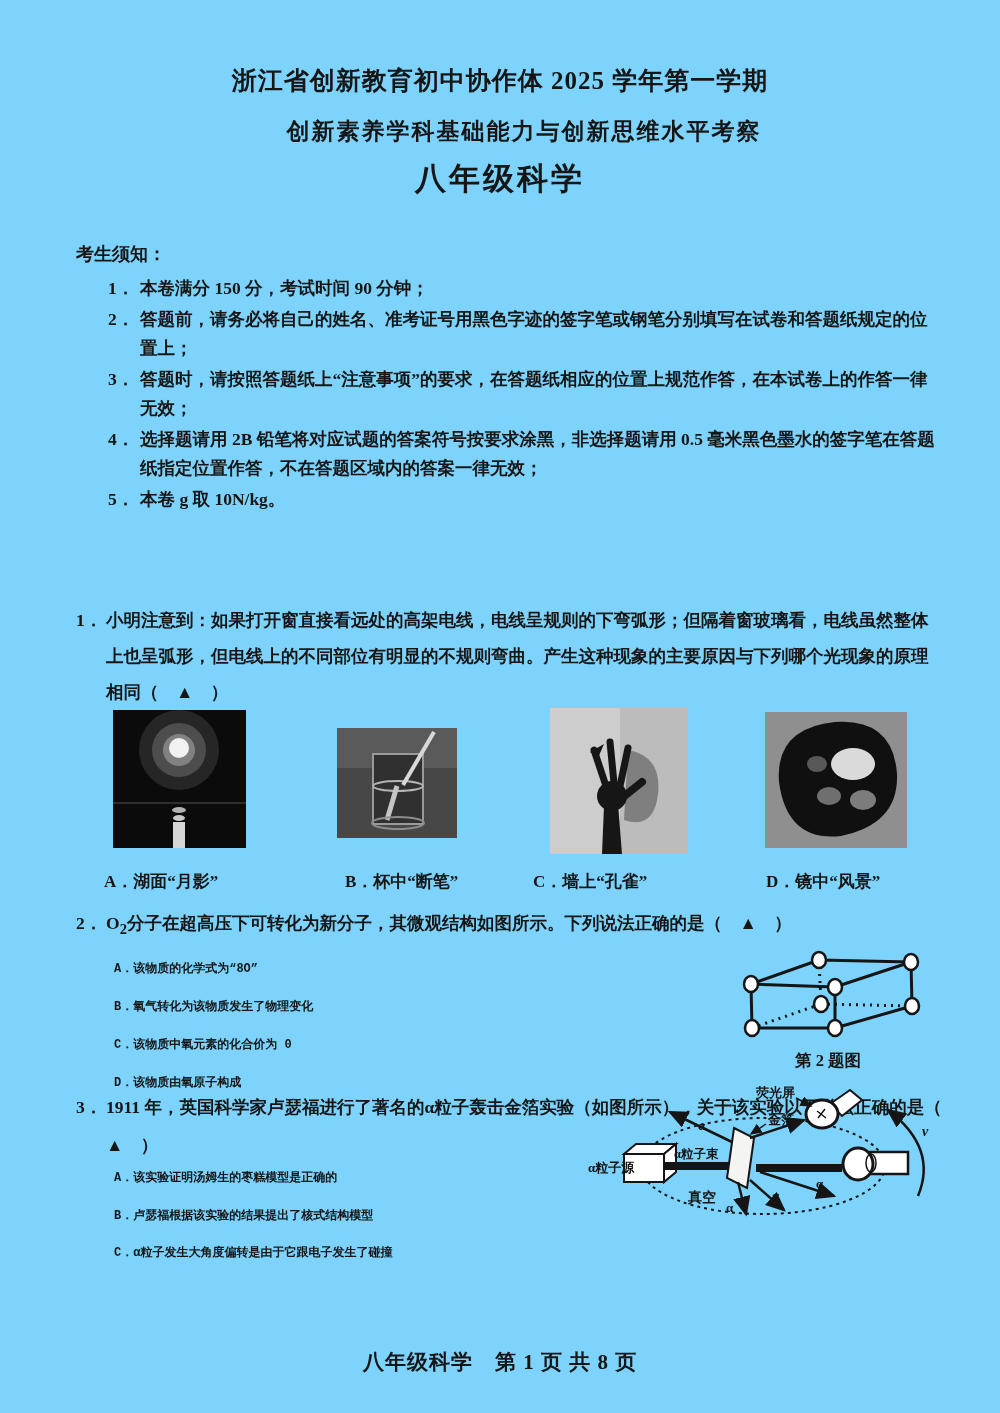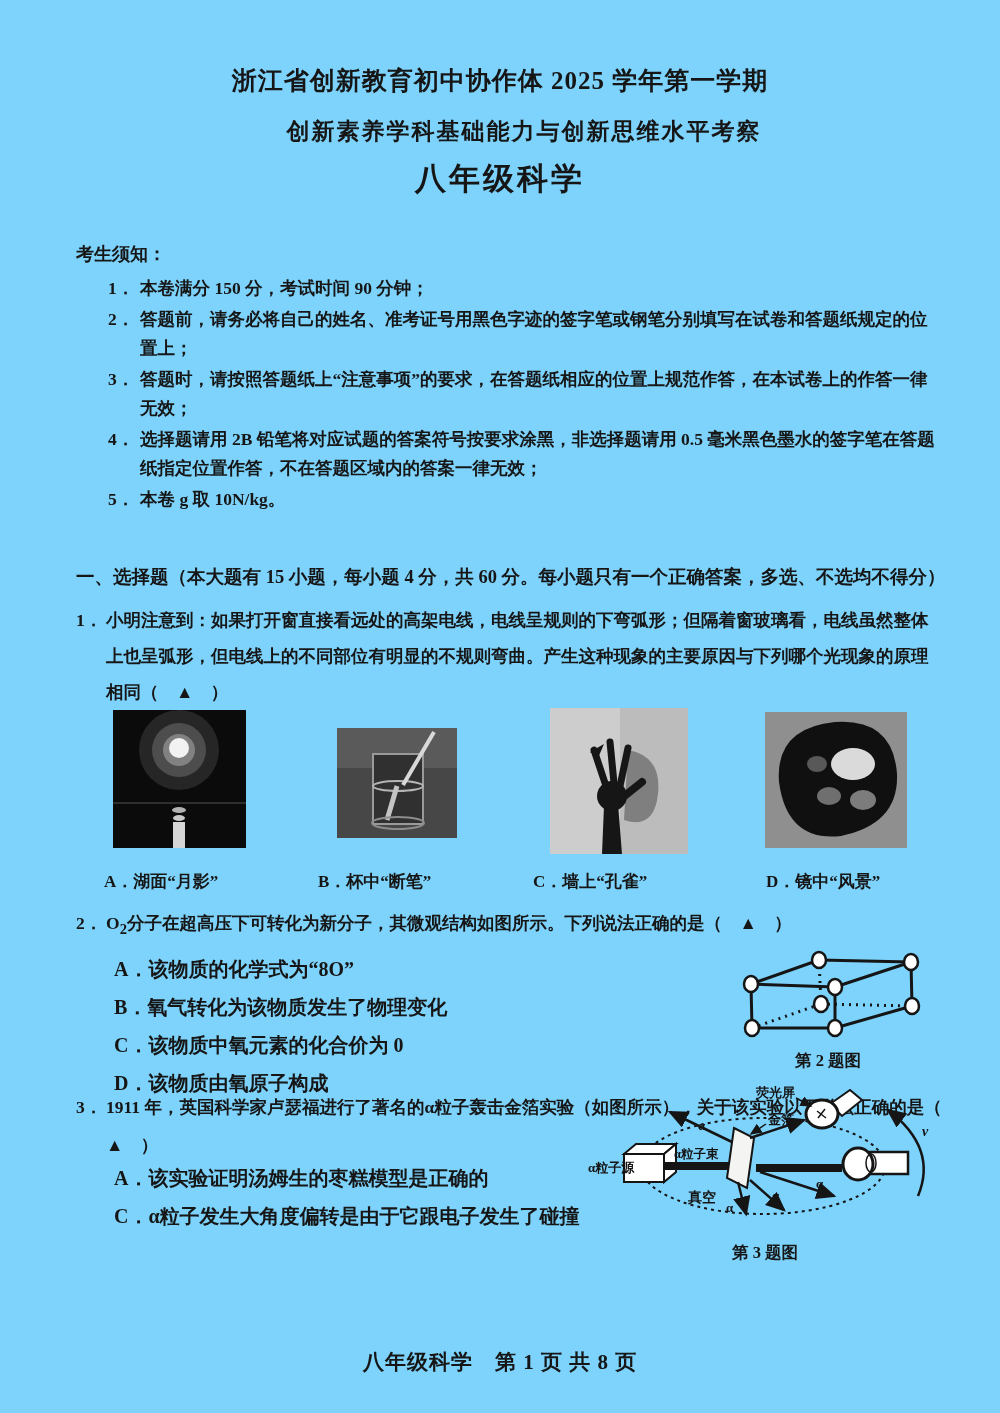"一、选择题（本大题有 15 小题，每小题 4 分，共" div.section-title { html: <div> <span>一、选择题</span><span>（本大题有 15 小题，每小题 4 分，共 60 分。每小题只有一个正确答案，多选、不选均不得分）</span> </div> -> none }
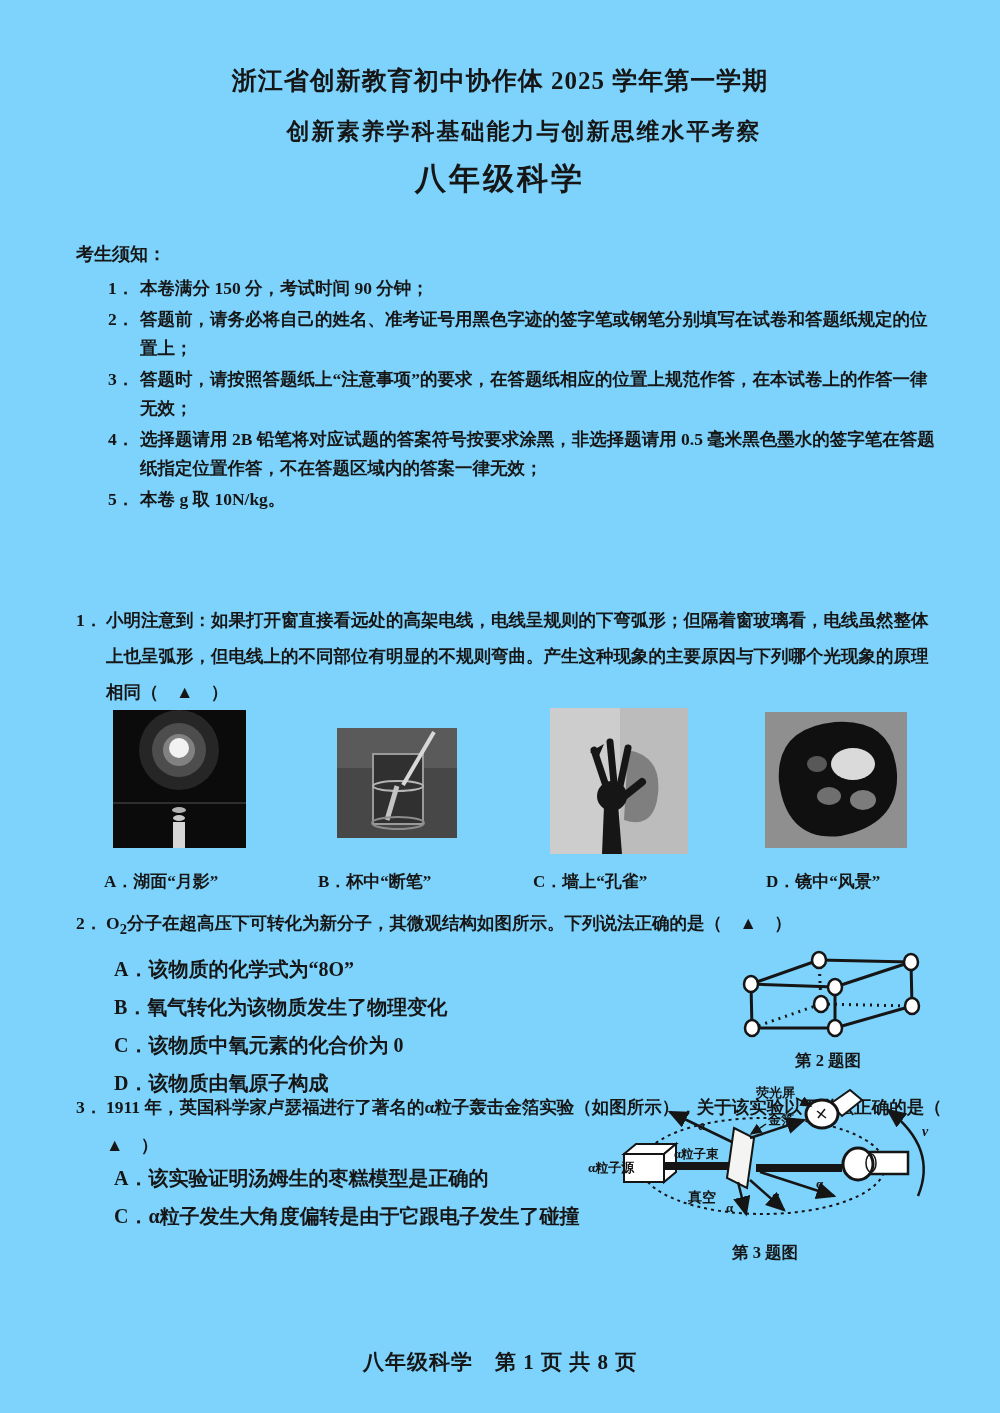"B．杯中“断笔”" #capB { left: 318px -> 345px }
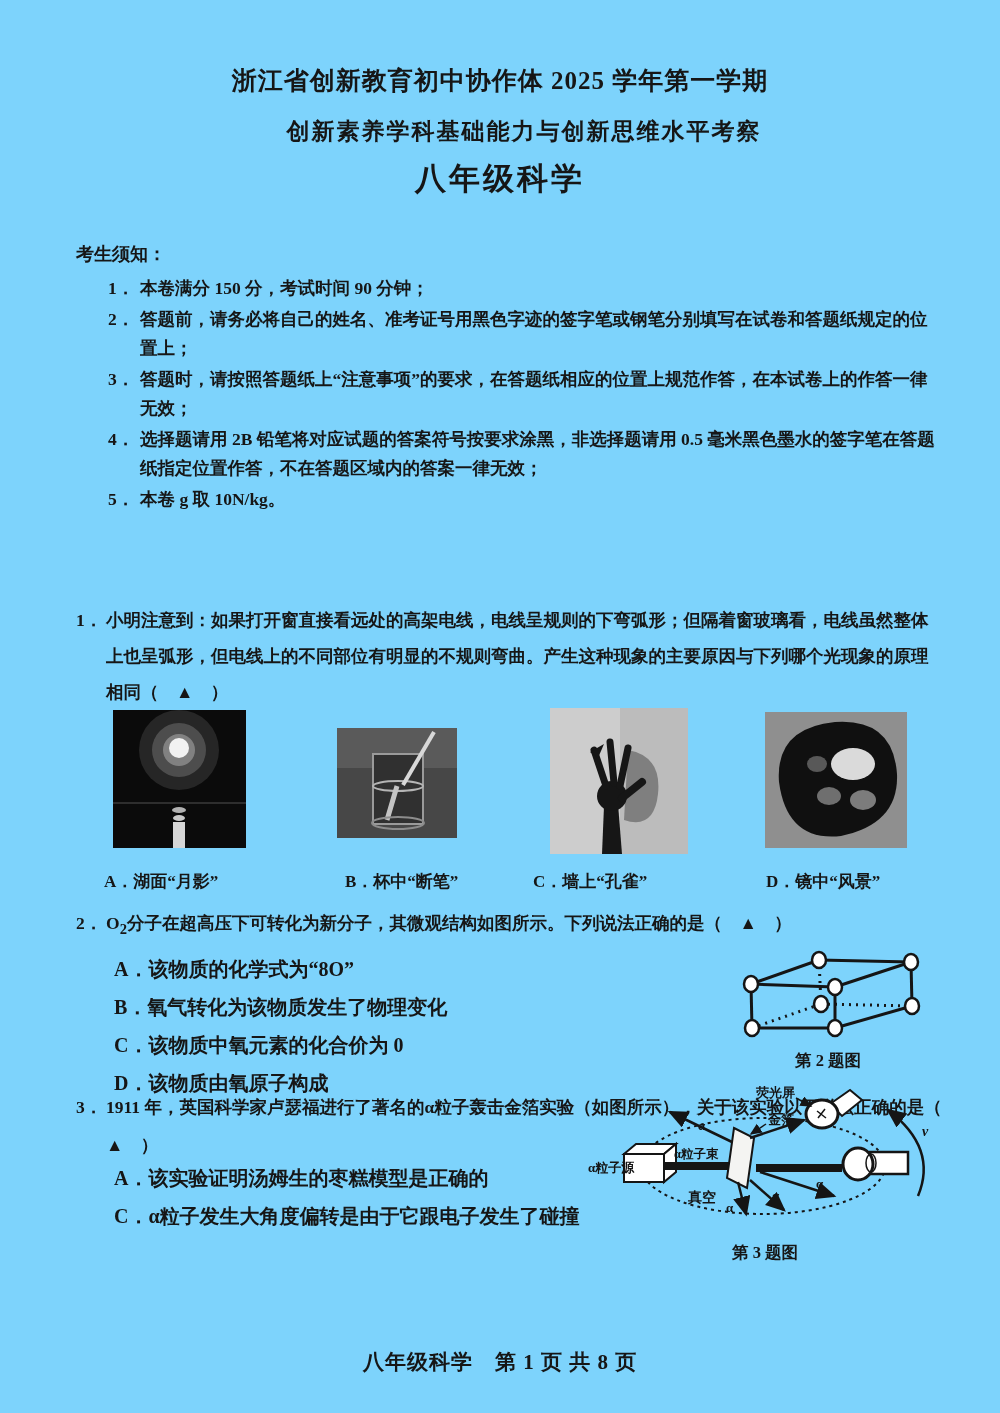"A．该物质的化学式为“8O”" .opts { font-family: none -> Liberation Mono, monospace; font-size: 20px -> 12px }
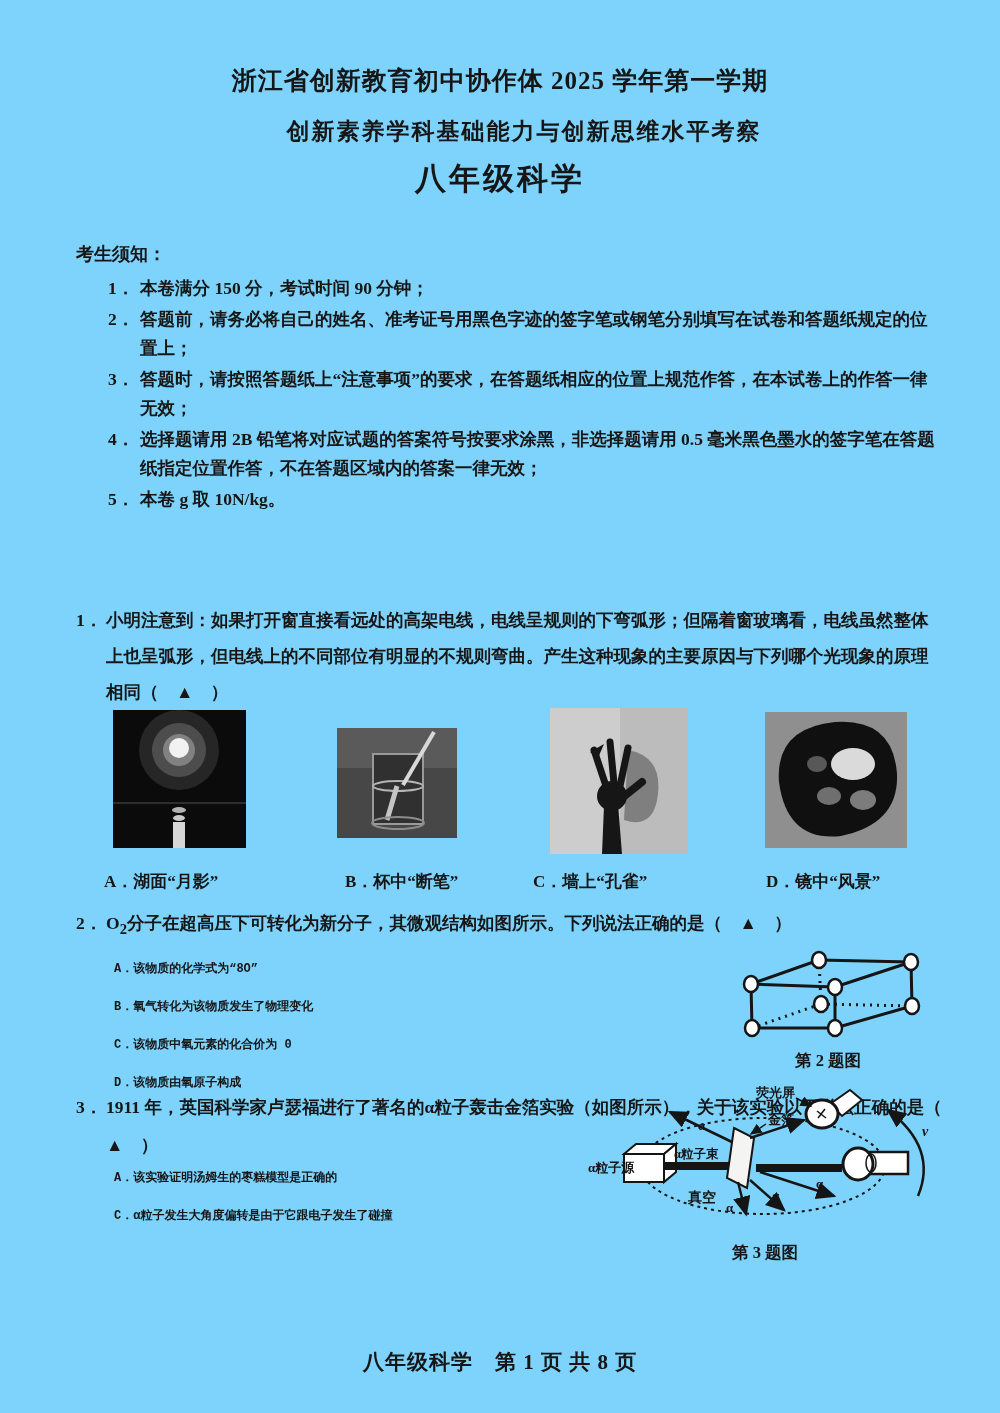"B．卢瑟福根据该实验的结果提出了核式结构模型" div { html: none -> <div>B．卢瑟福根据该实验的结果提出了核式结构模型</div> }
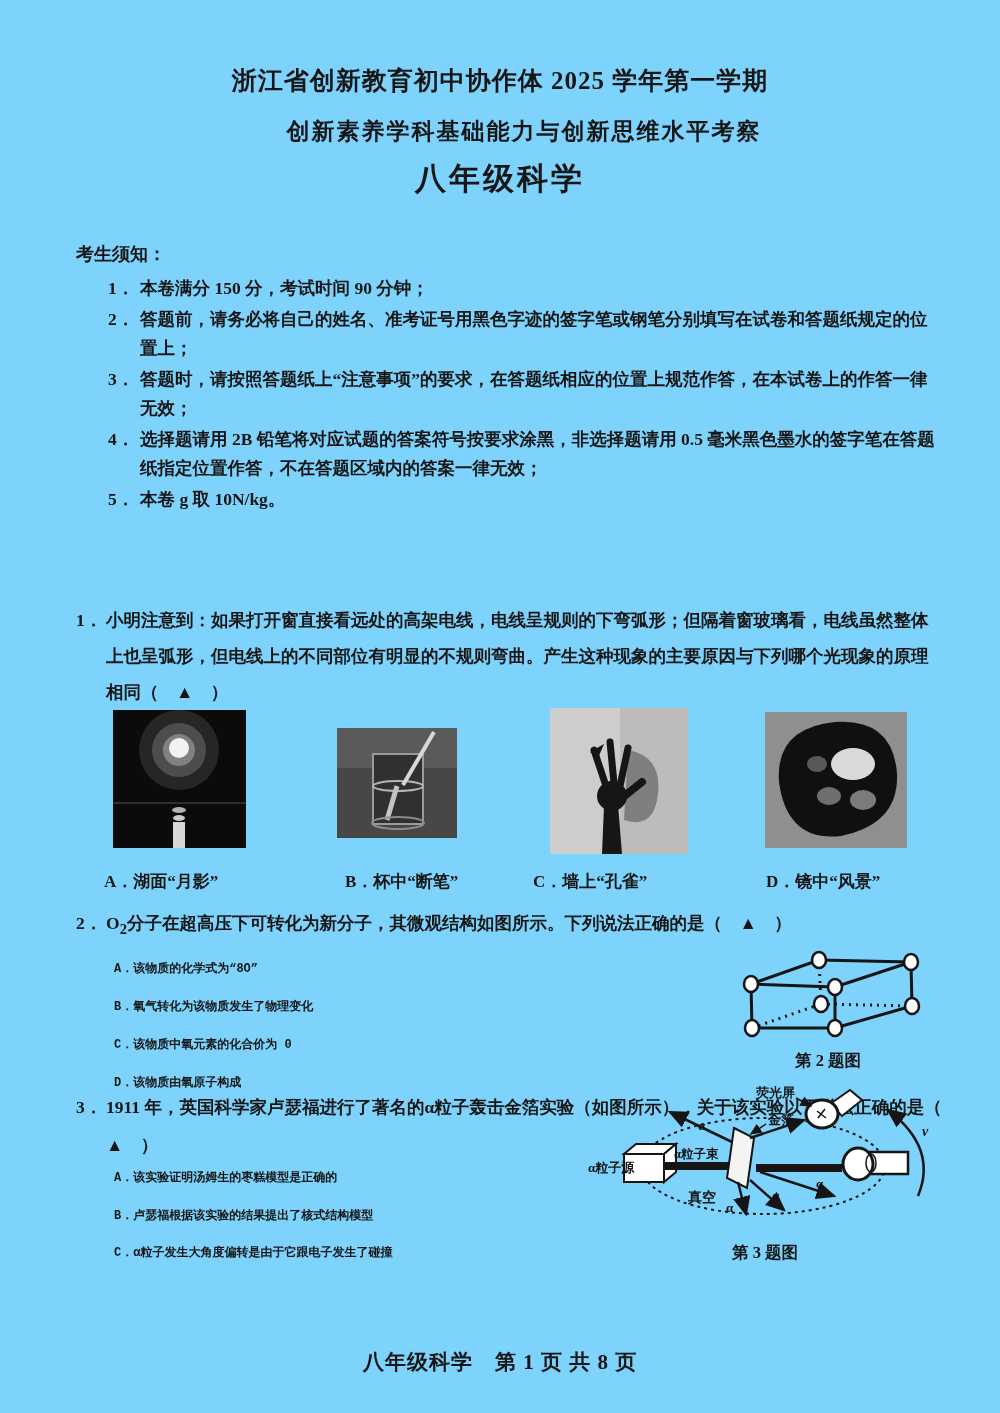"第 3 题图" div.figcap { html: <div>第 3 题图</div> -> none }
